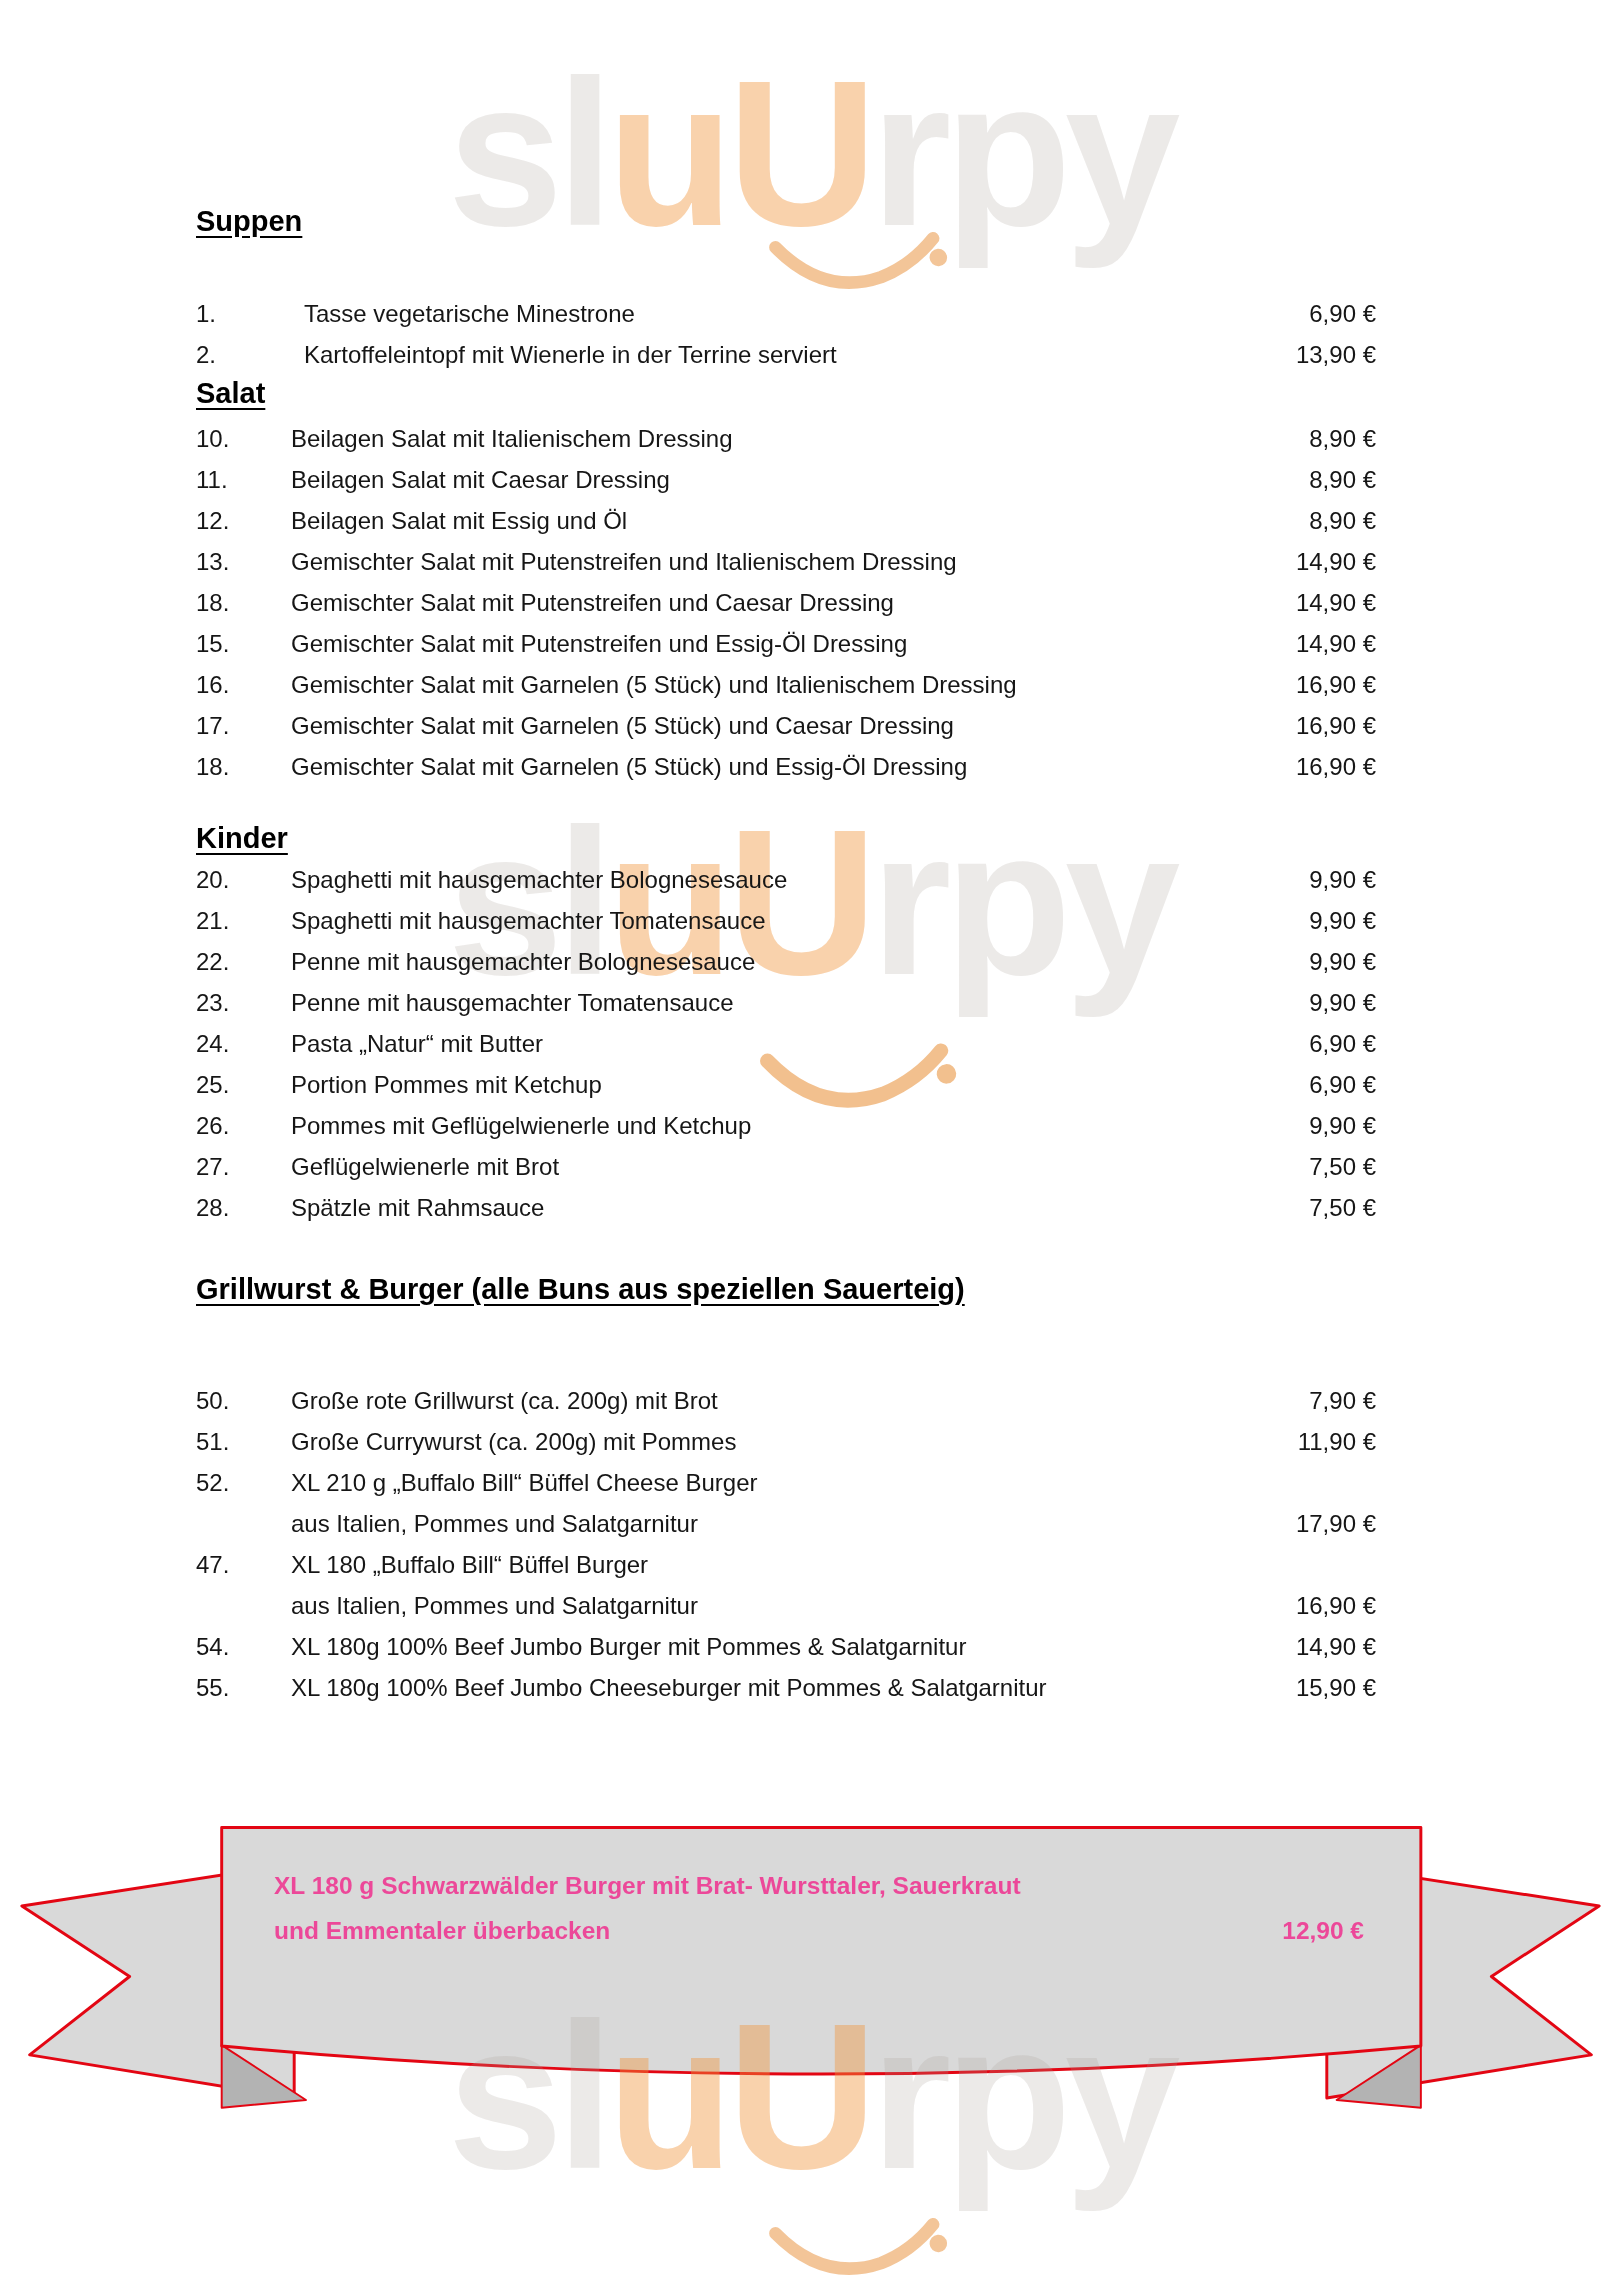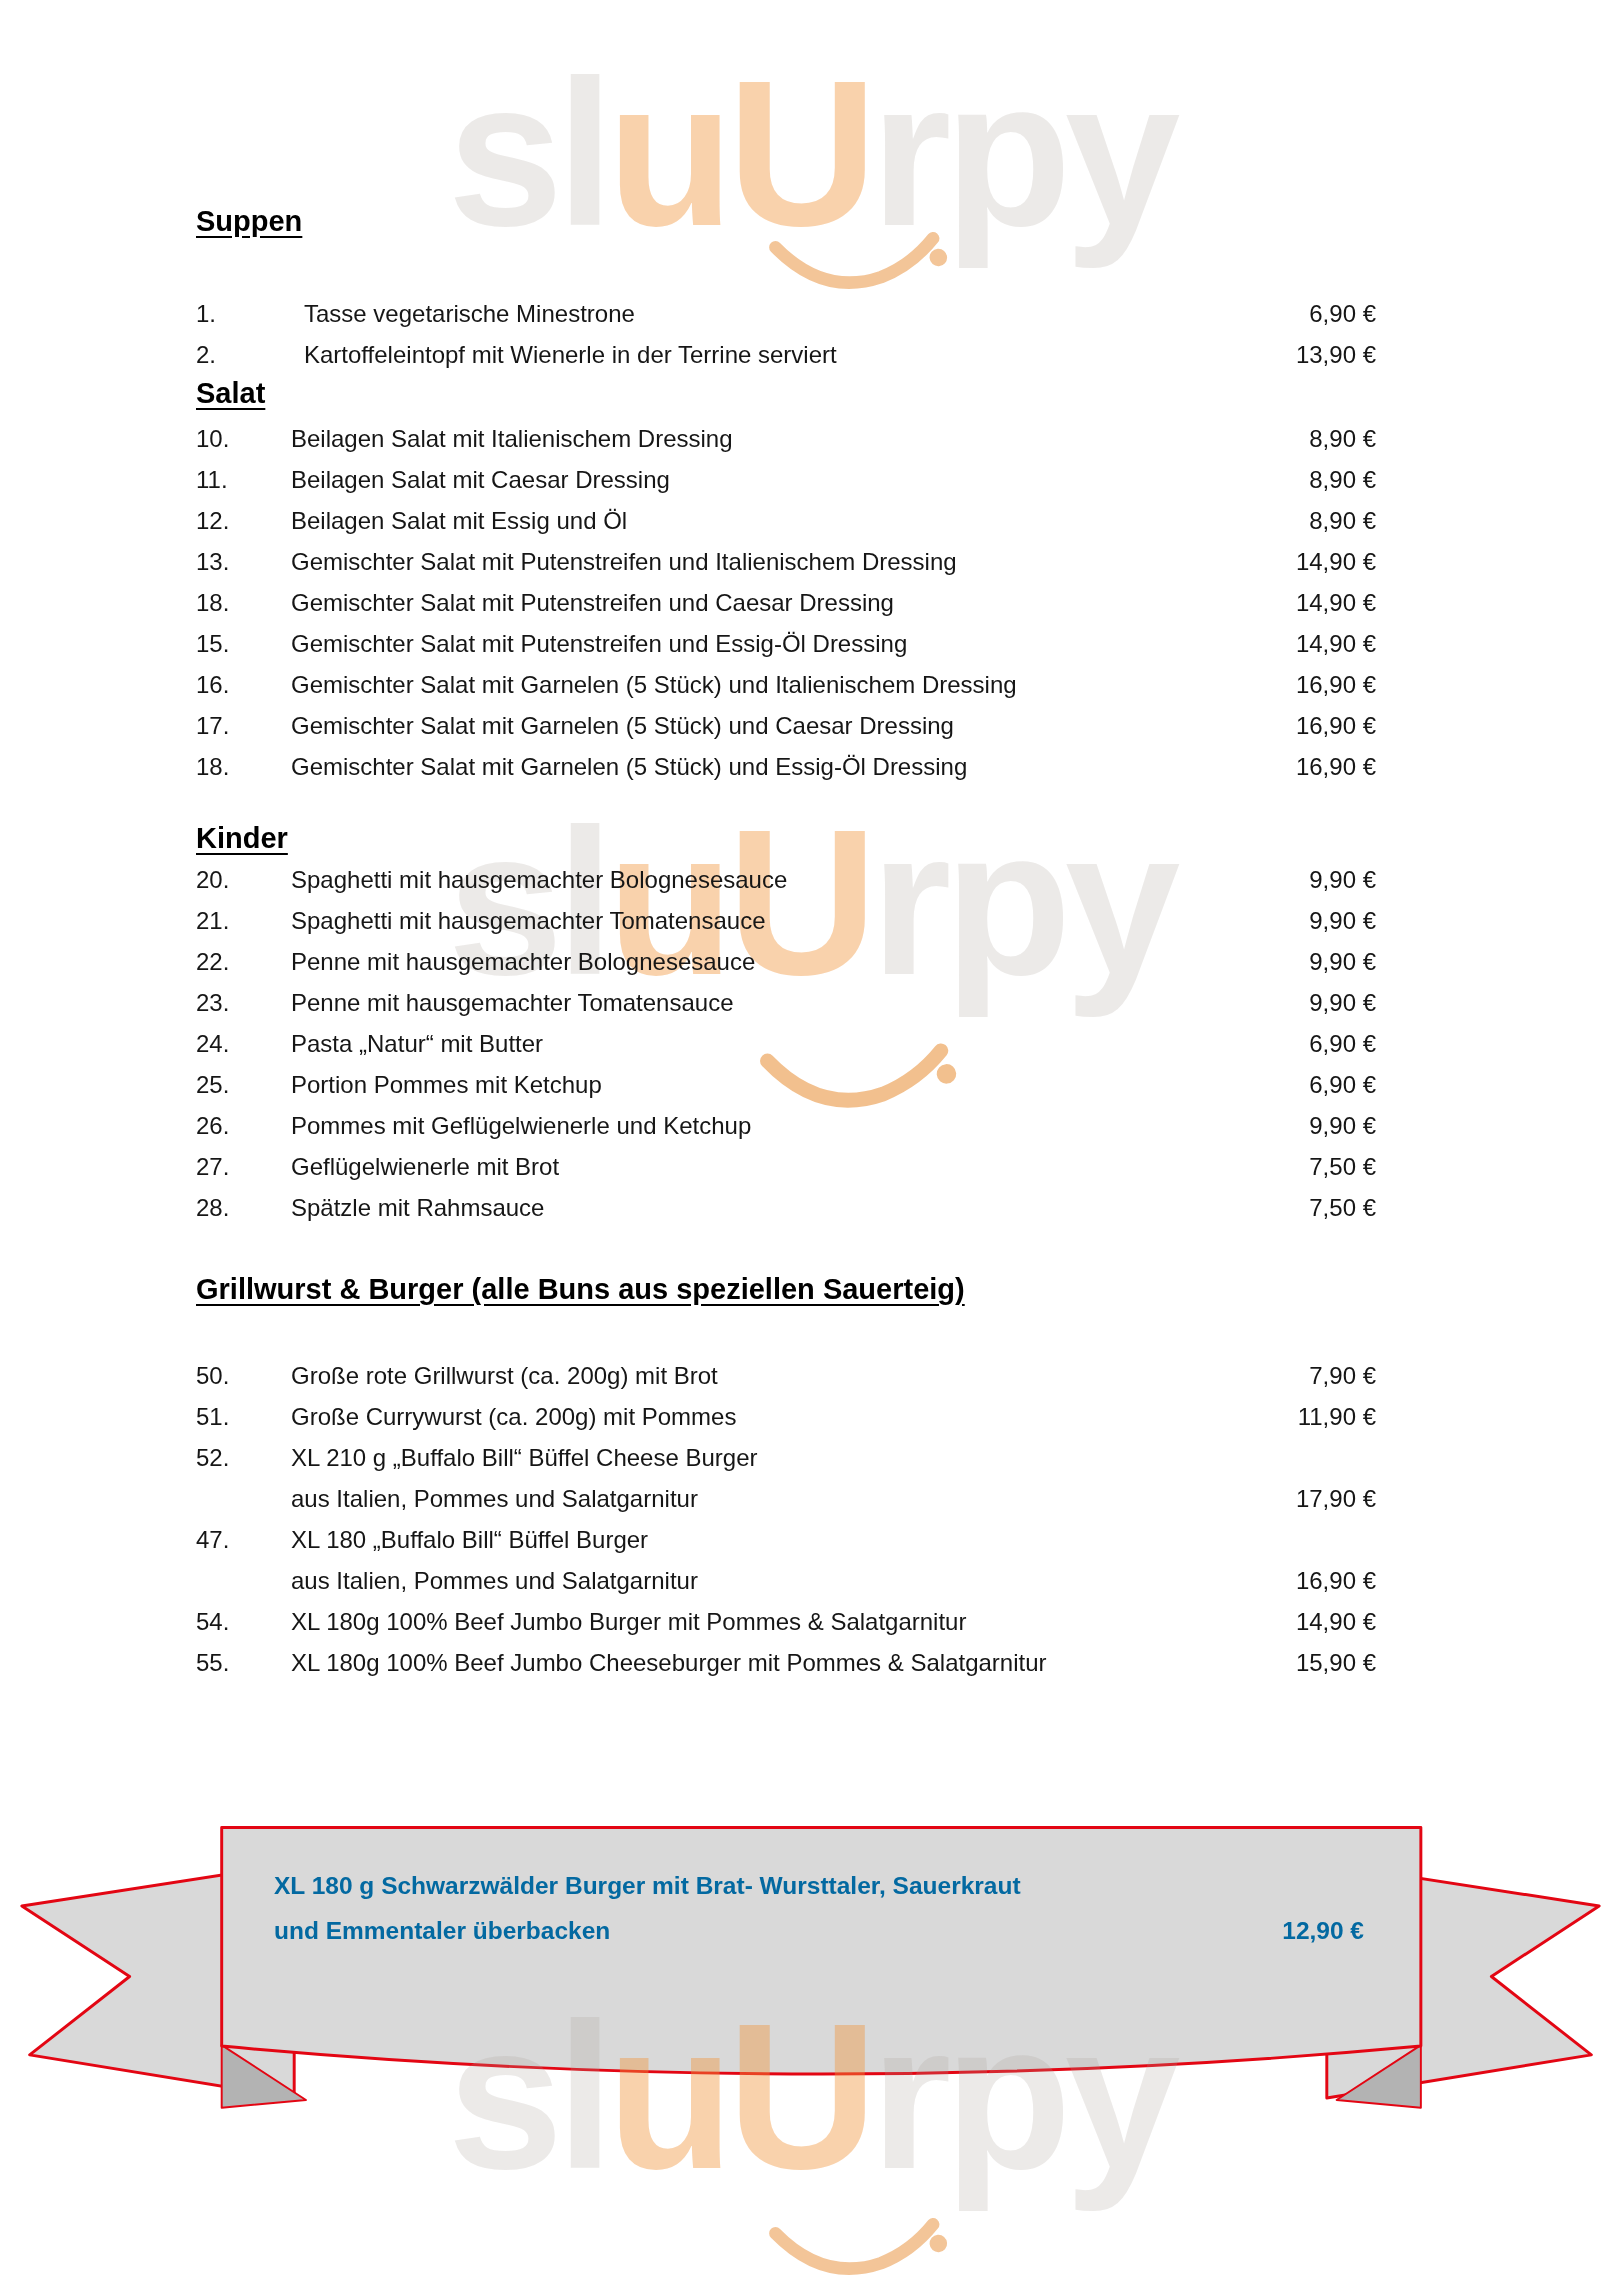"Grillwurst & Burger (alle Buns" .section-grill .section-title { margin: 45px 0 49px 0 -> 45px 0 74px 0 }
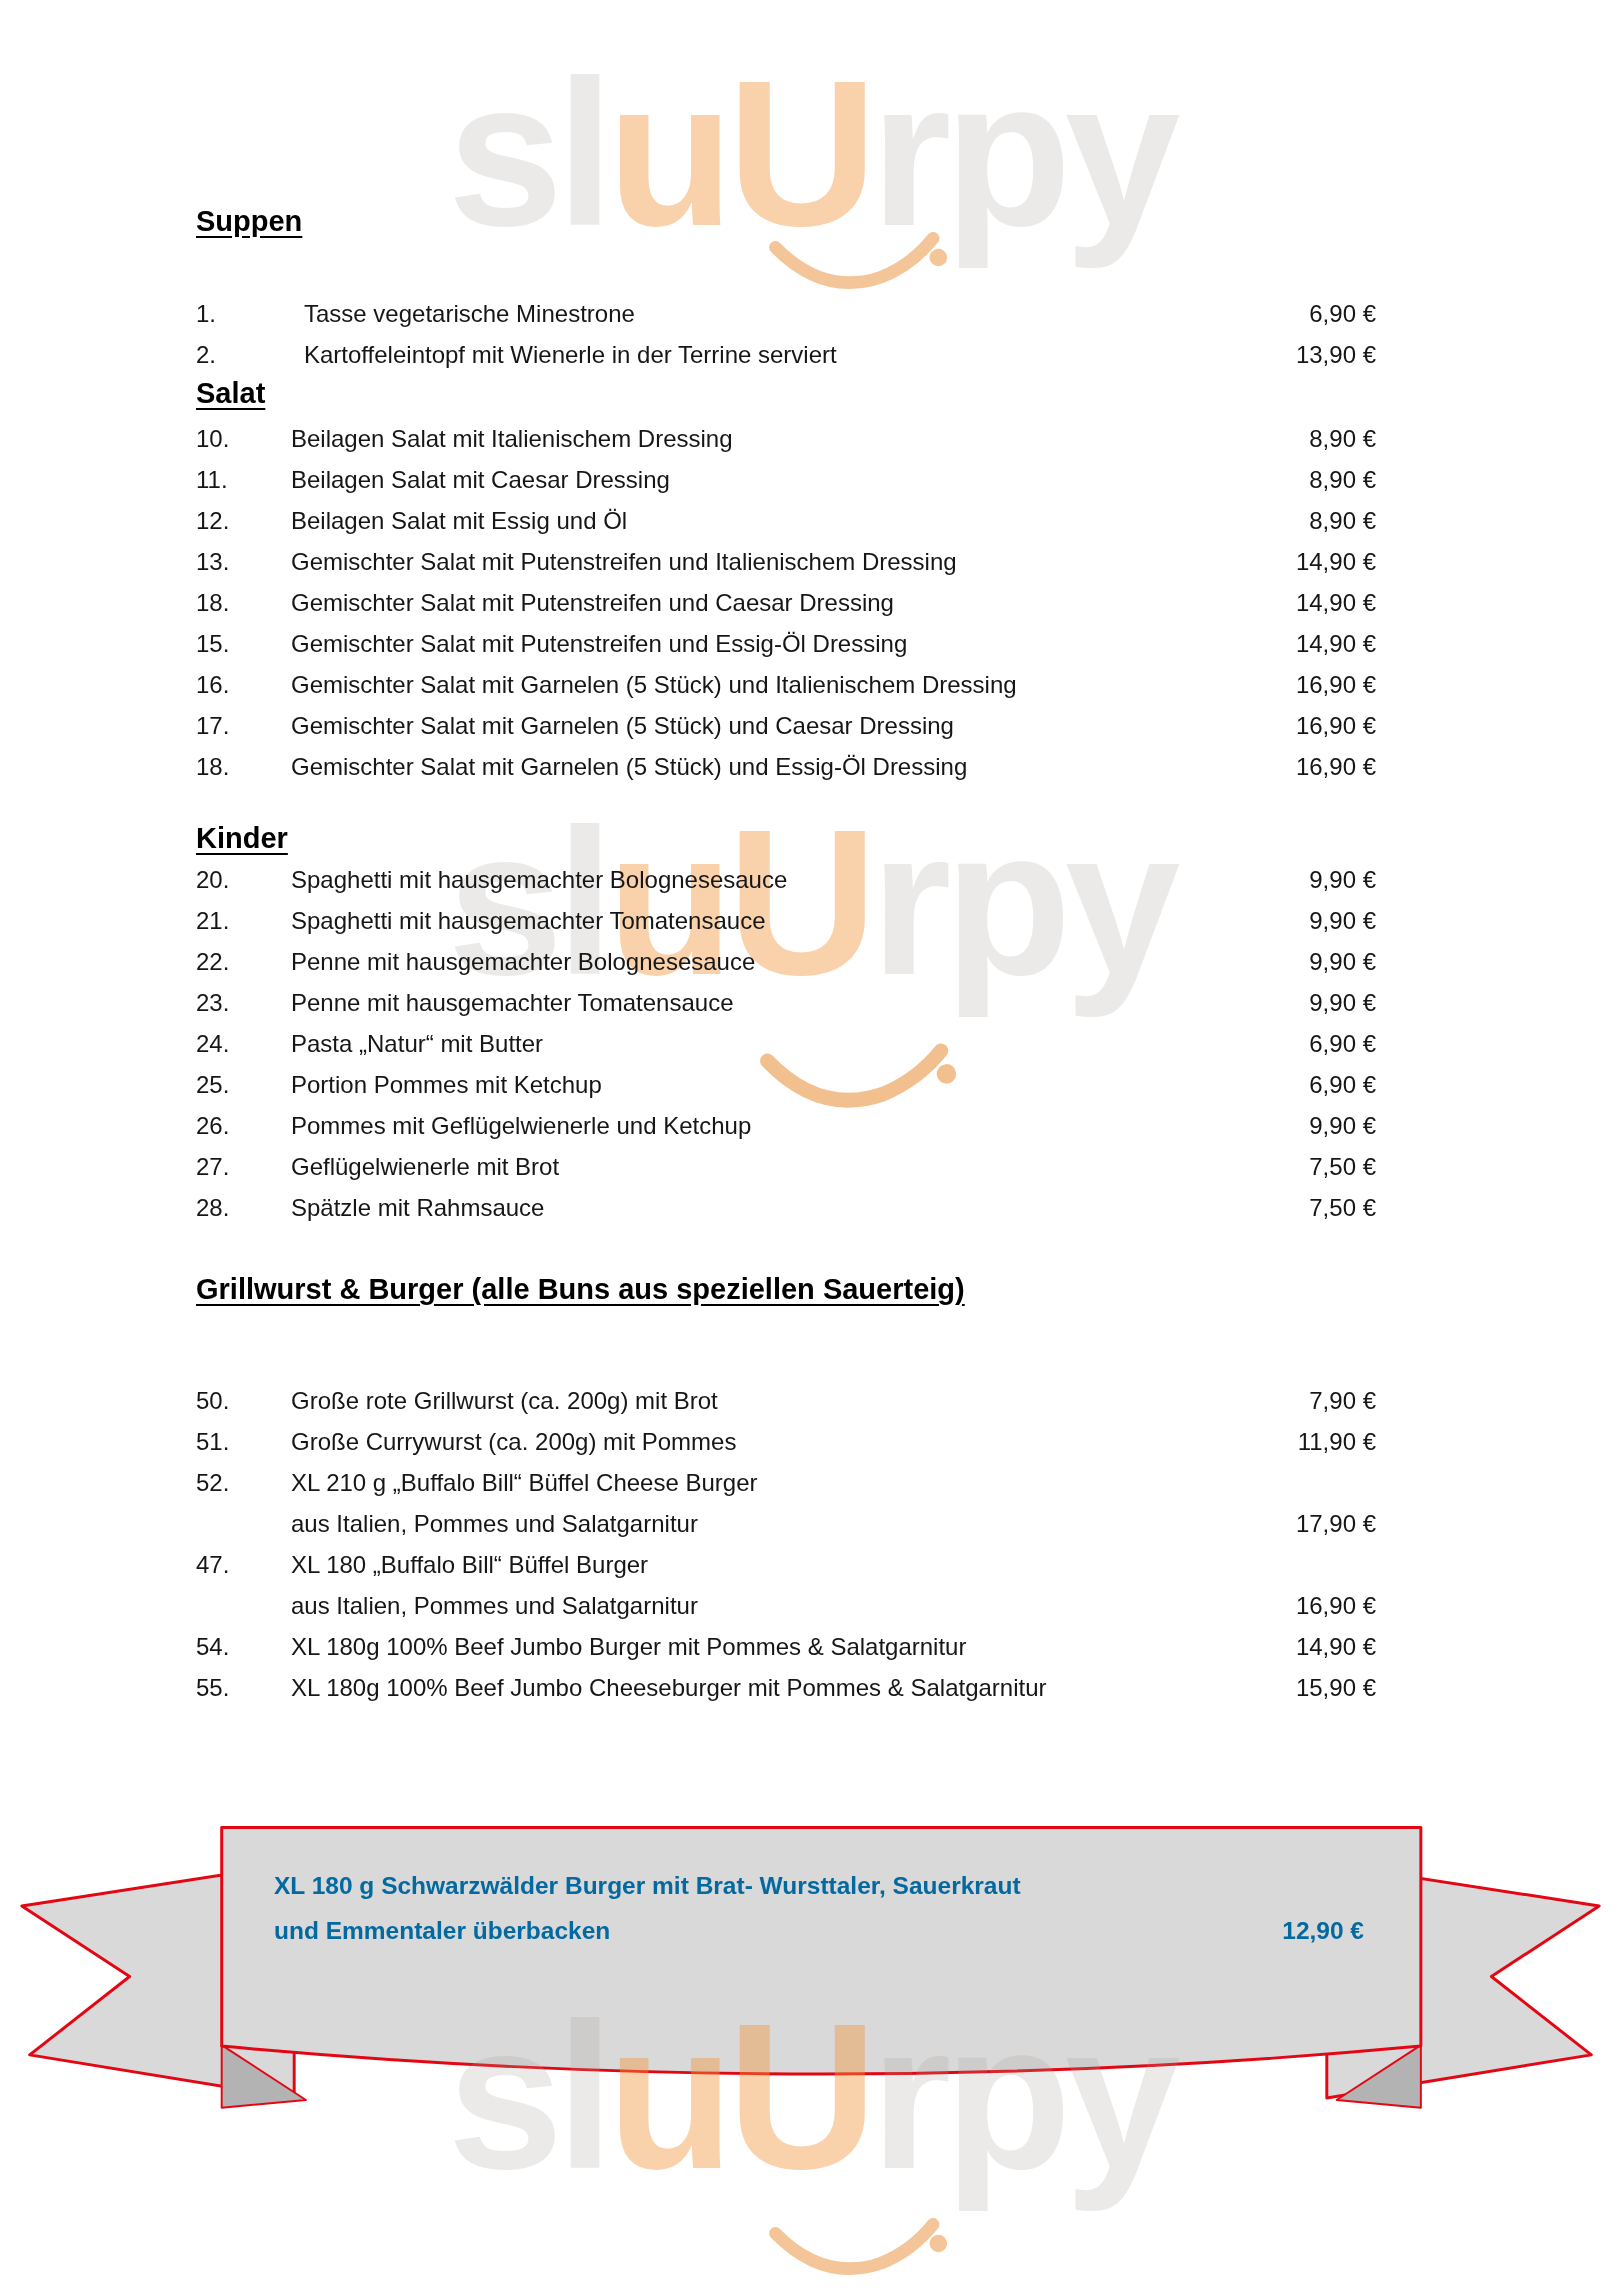"XL 180 g Schwarzwälder Burger" .banner-text { color: #0369a1 -> #ec4899 }
